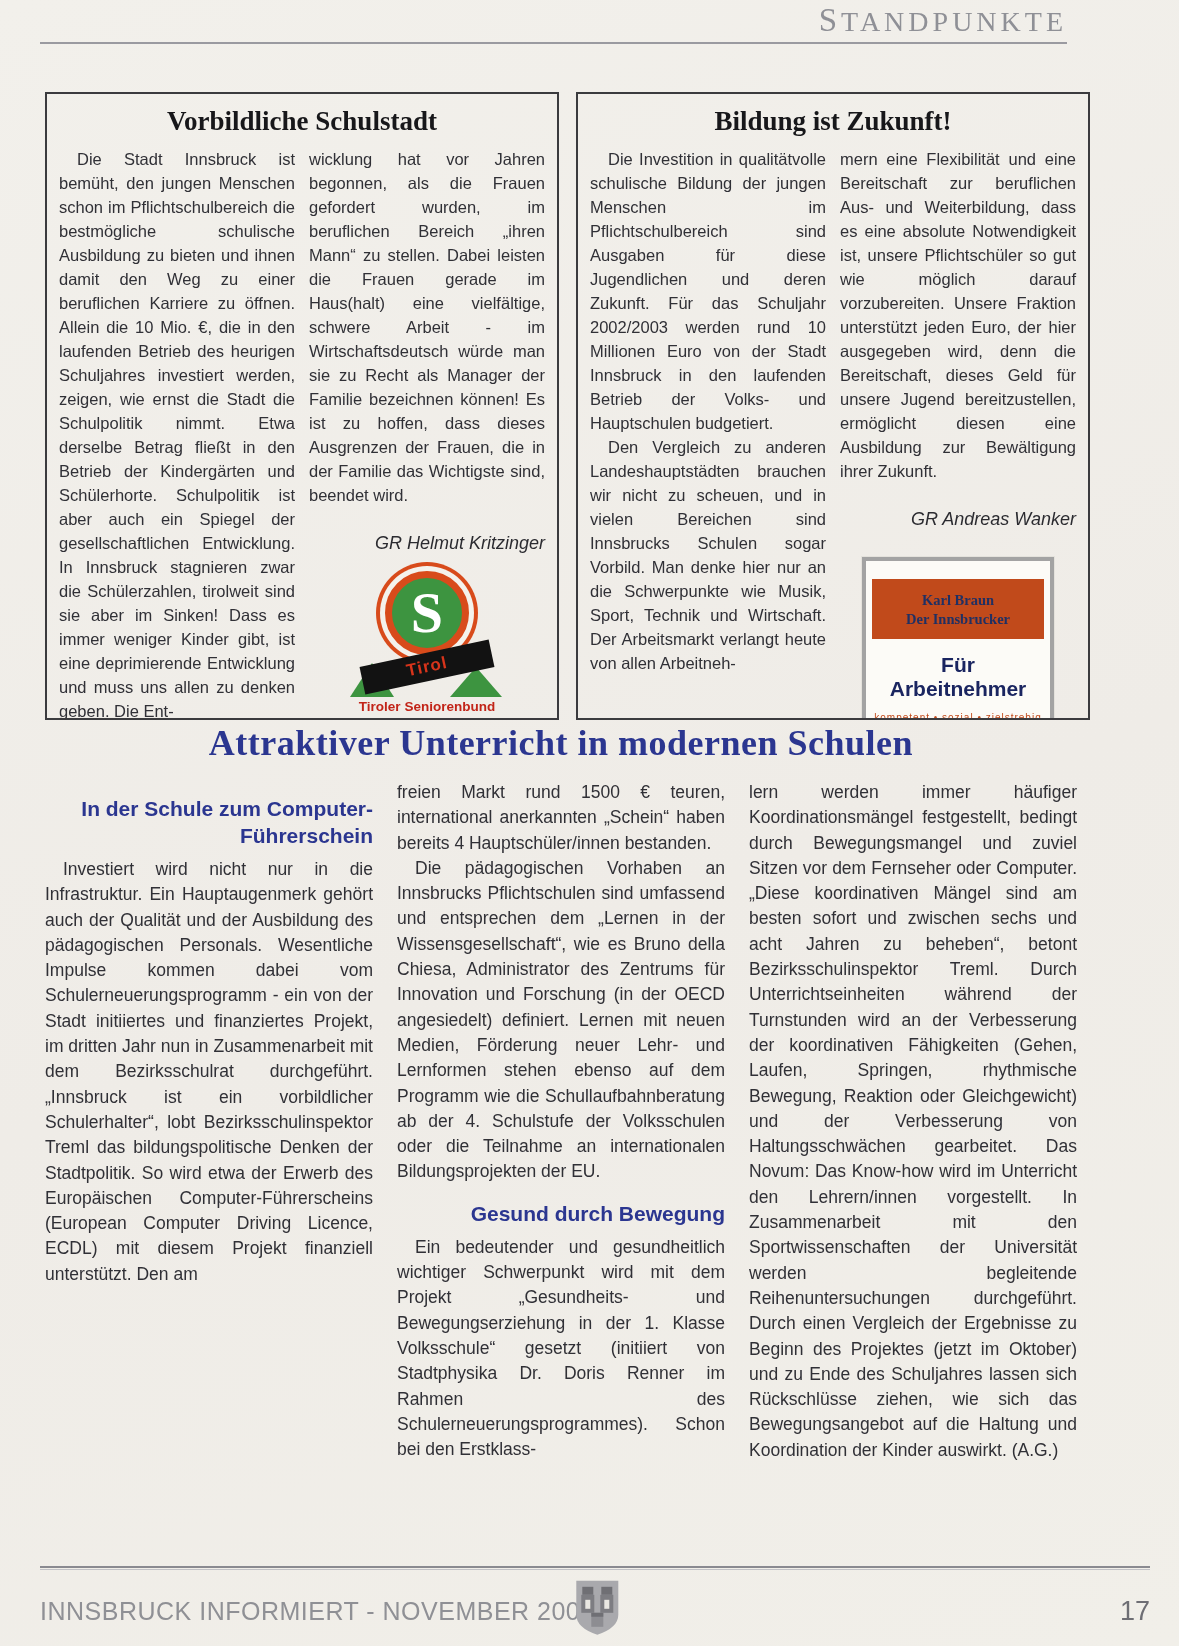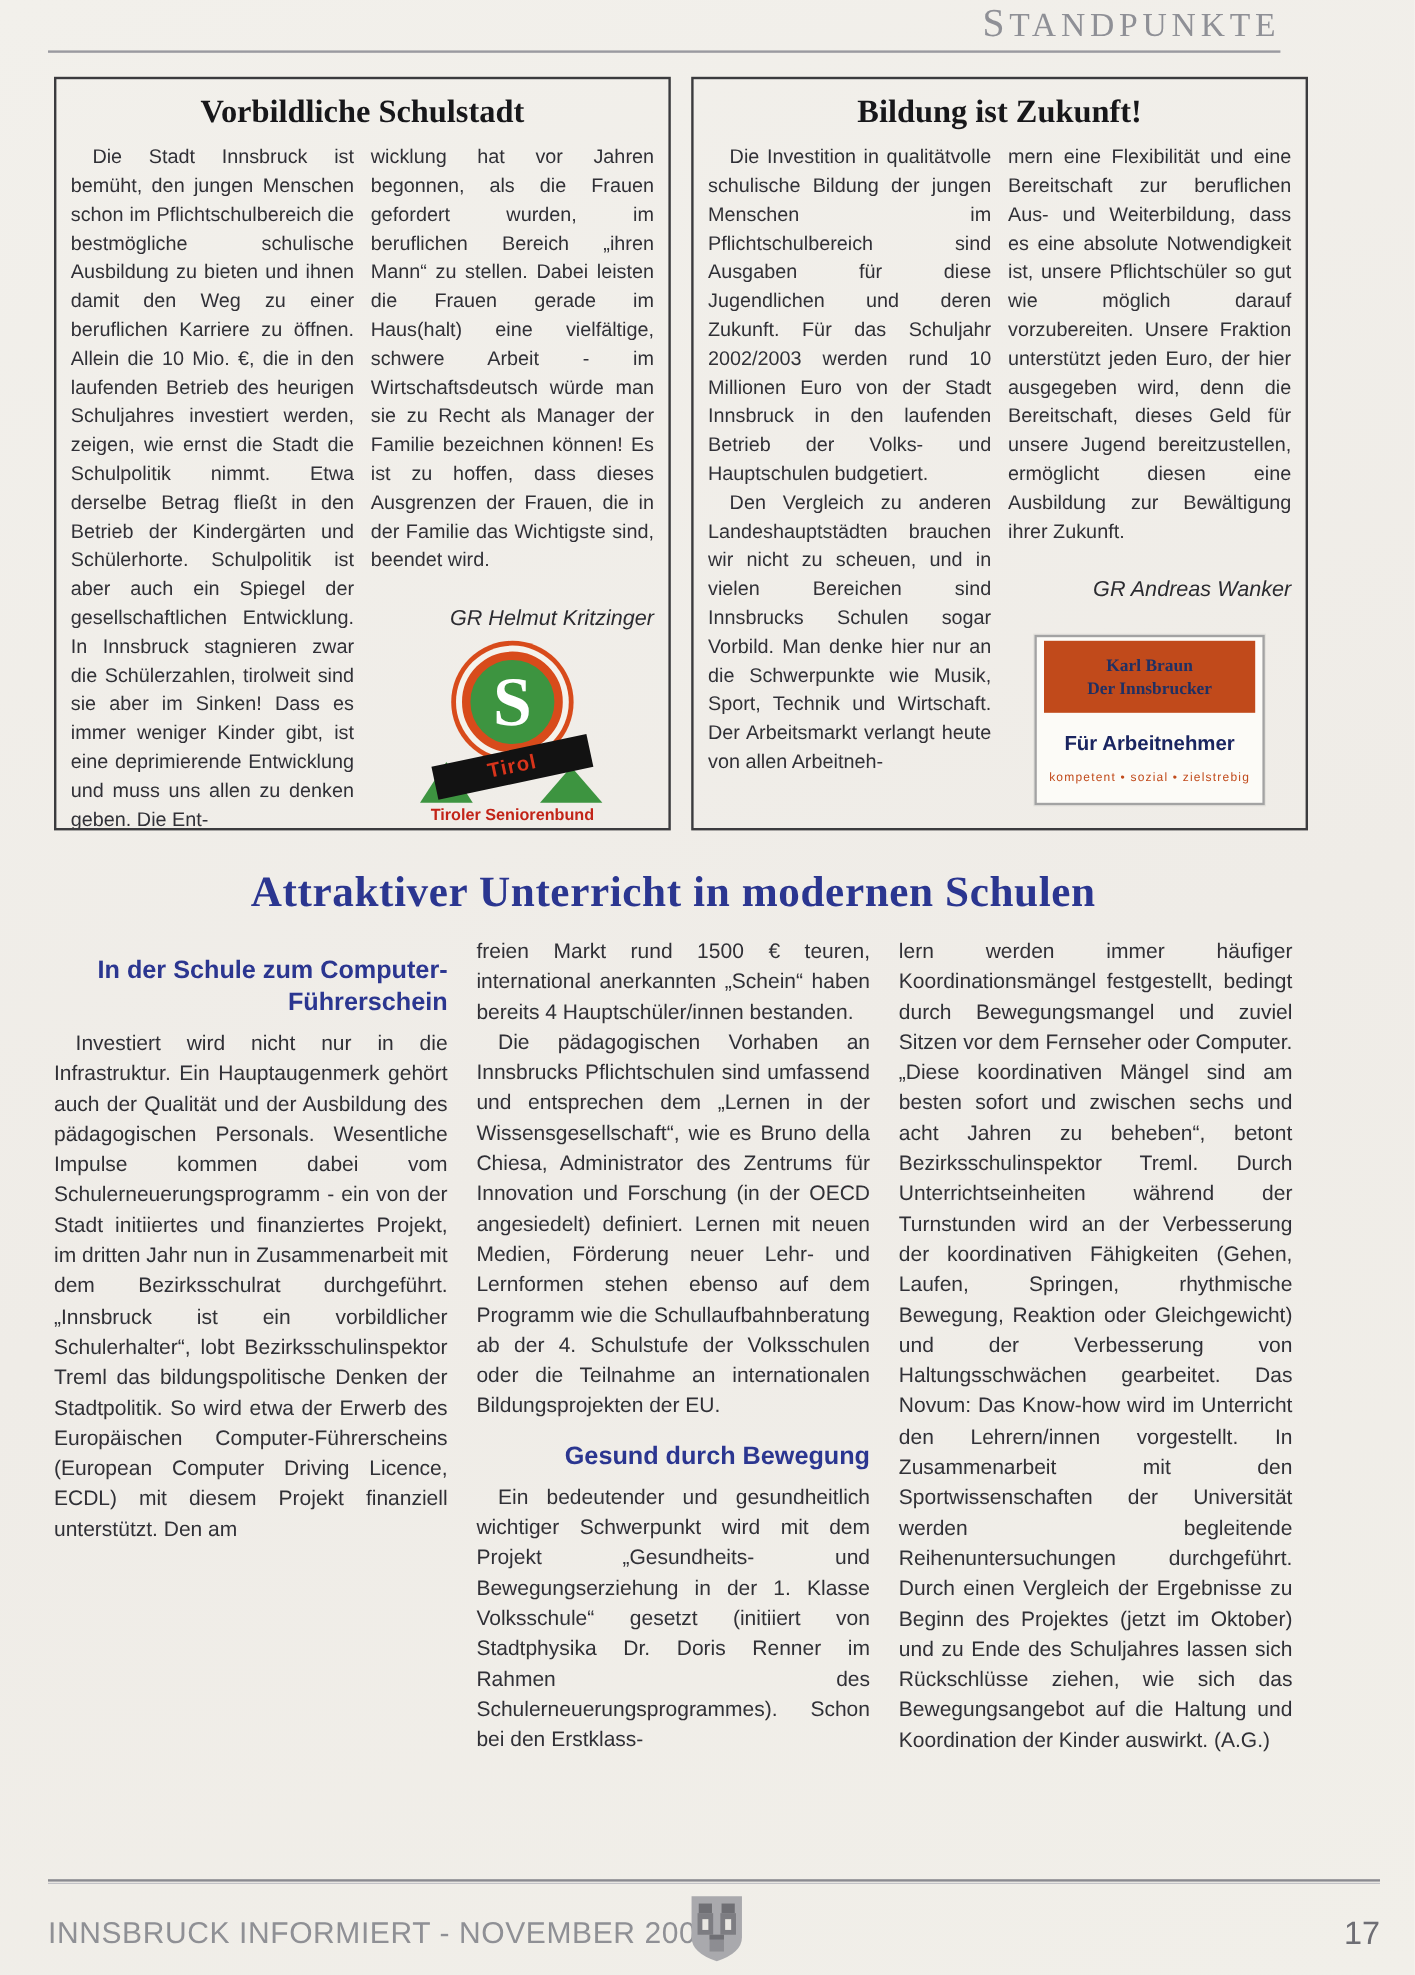"Vorbildliche Schulstadt" .boxes-row { top: 64px -> 92px }
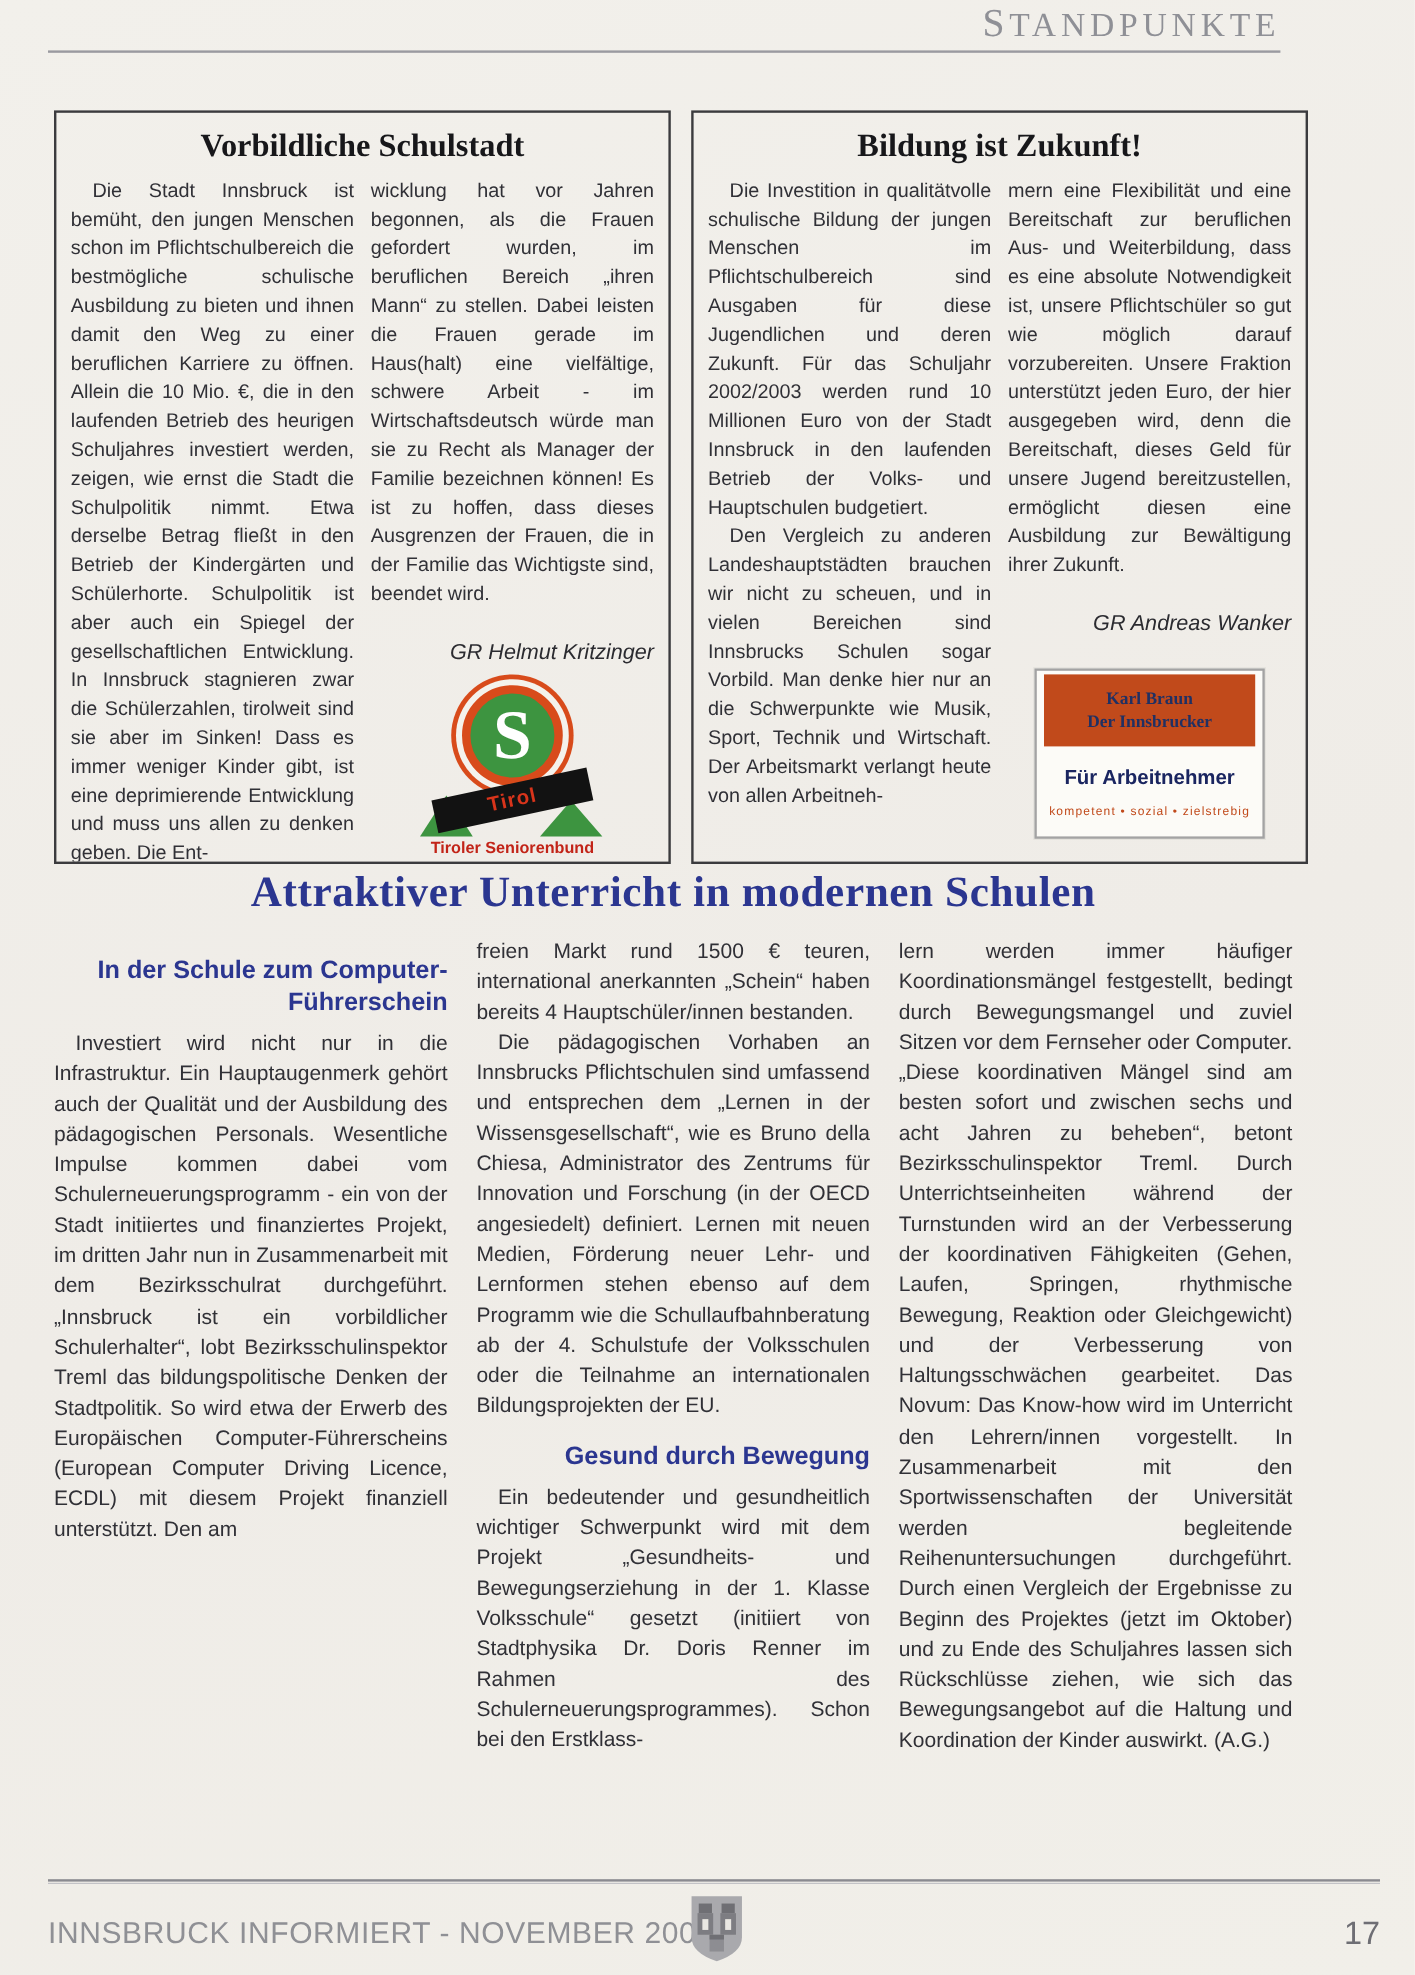"Karl Braun" .kb-card { border: 2px solid #a3a3a3 -> 4px solid #a3a3a3; padding: 3px 6px 8px -> 18px 6px 8px }
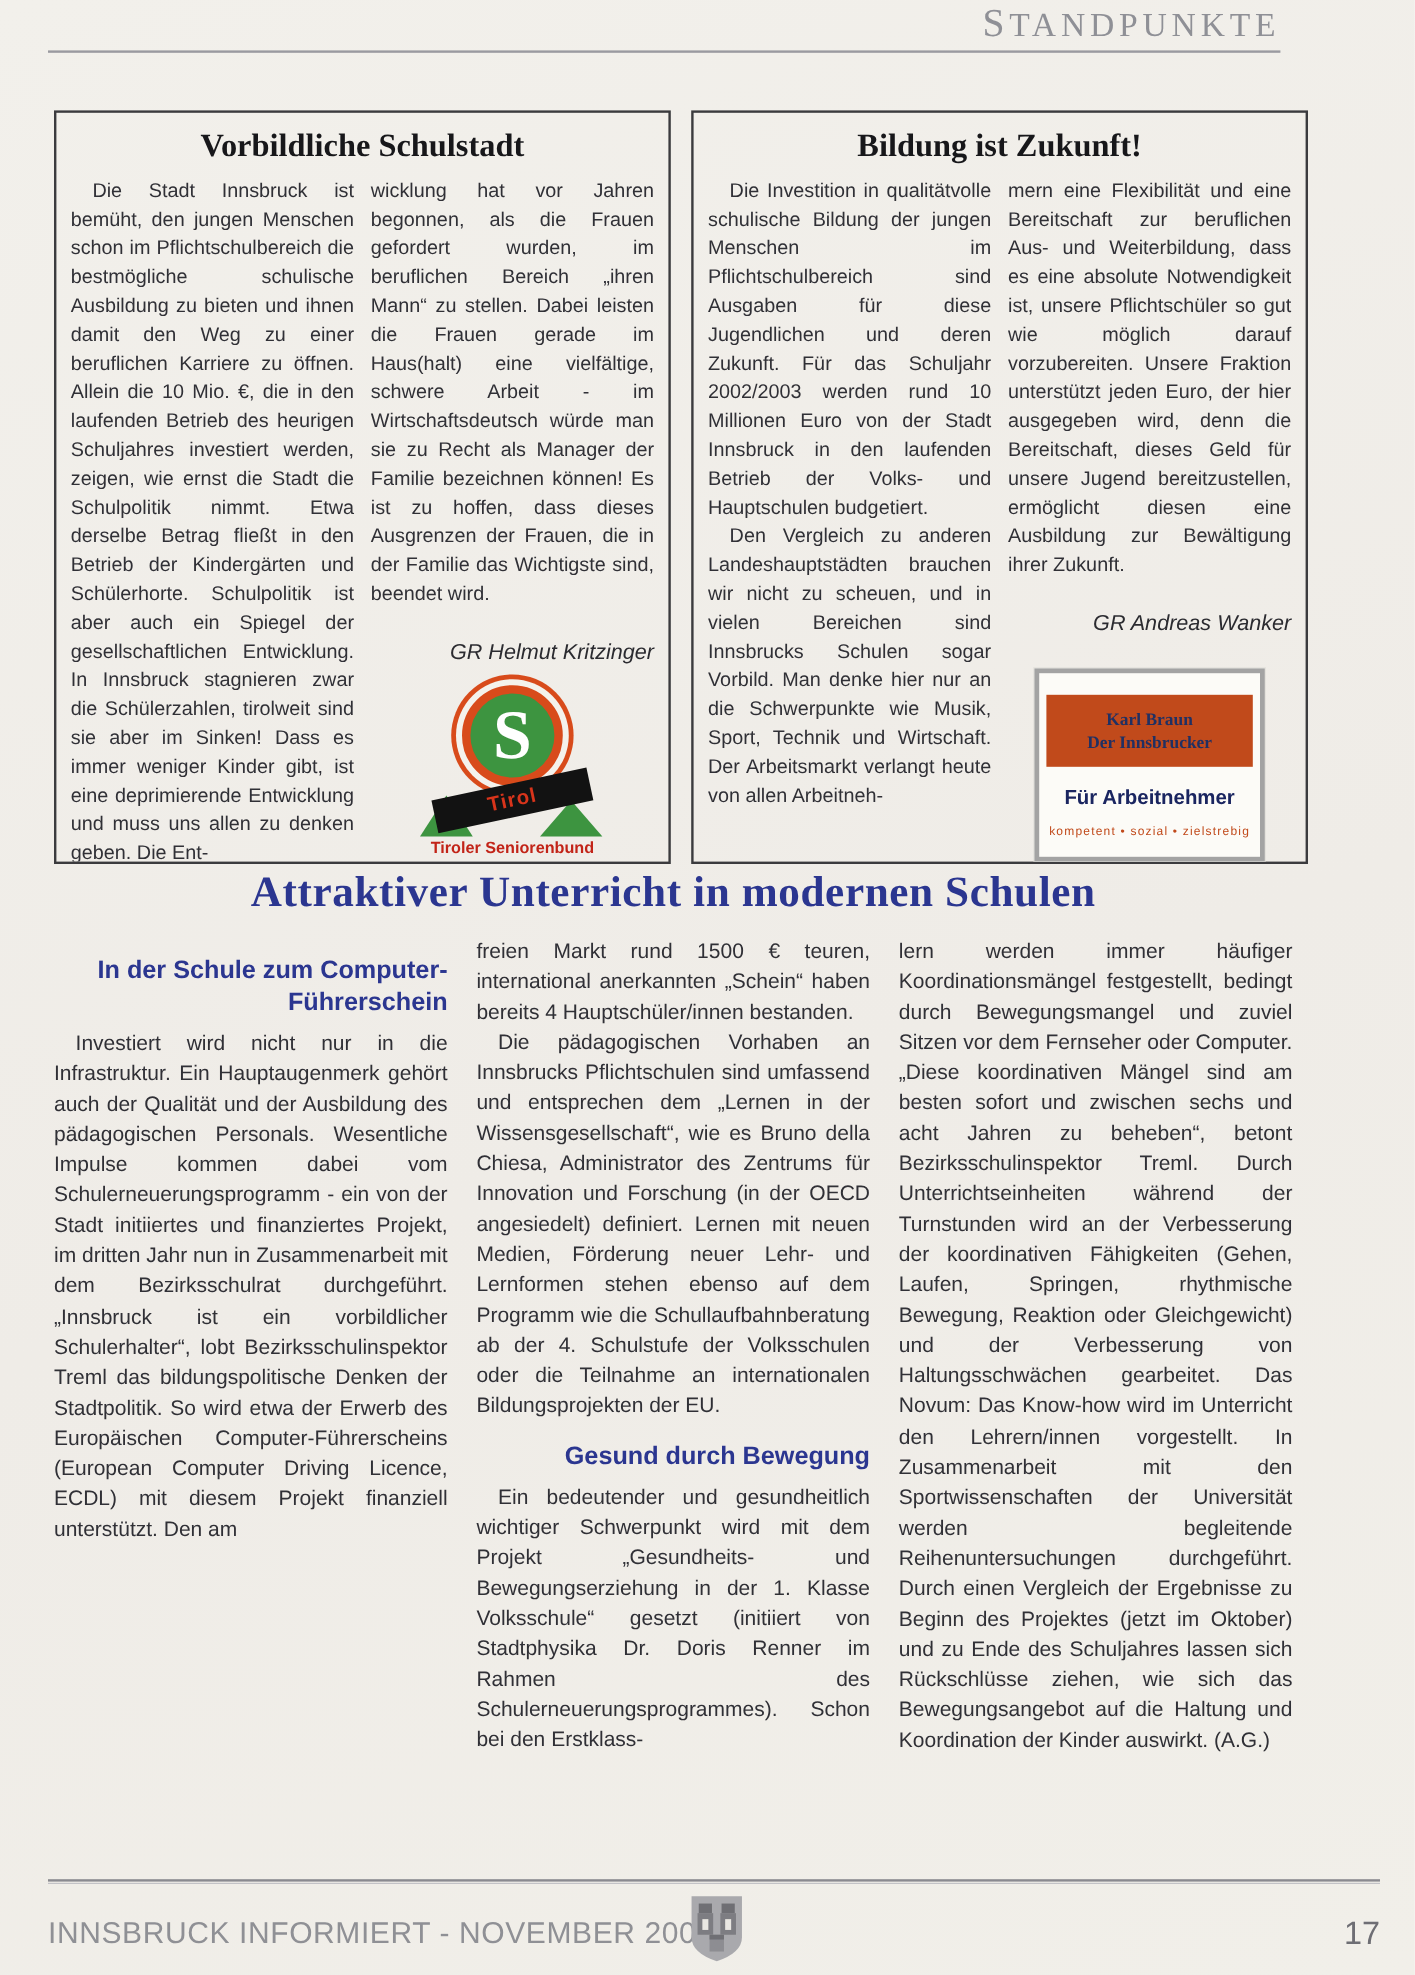"Für Arbeitnehmer" .kb-main { font-size: 17px -> 21px }
